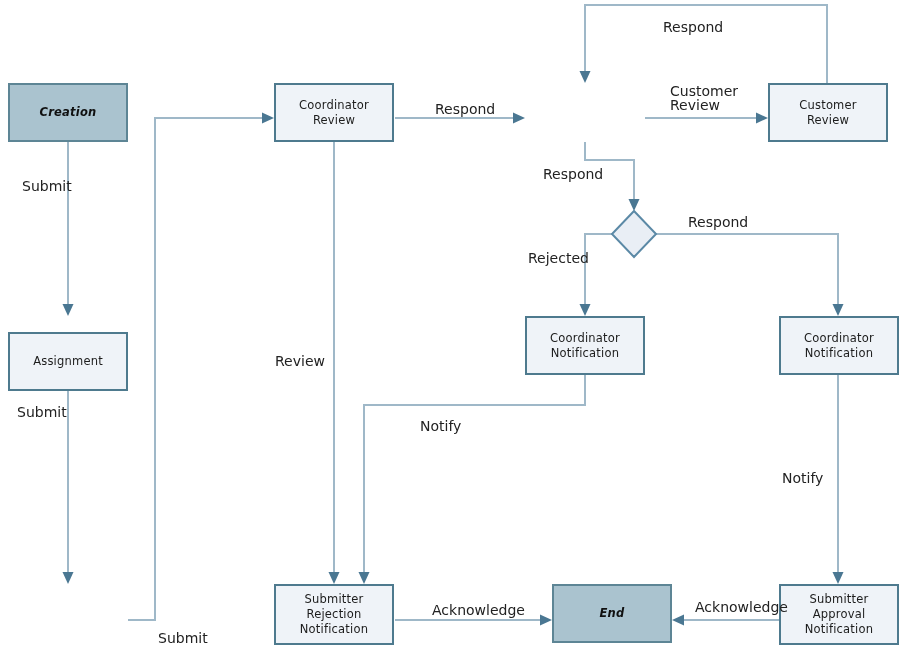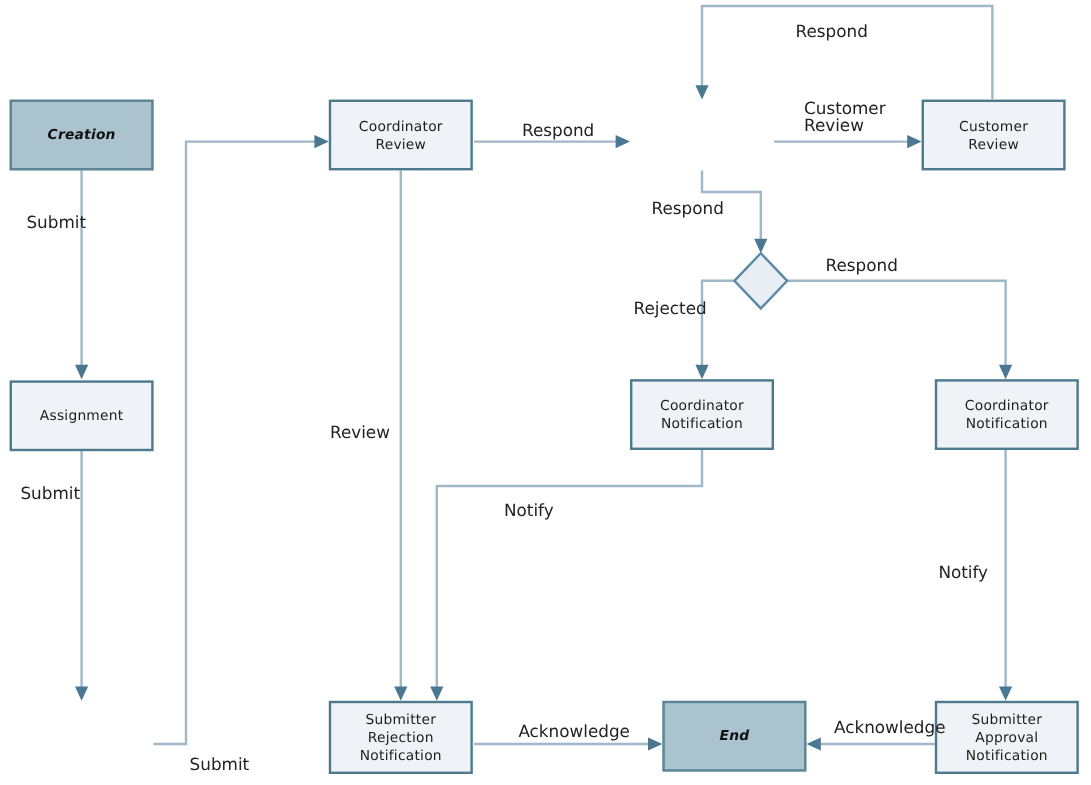"Assignment" div.node { top: 317px -> 332px }
